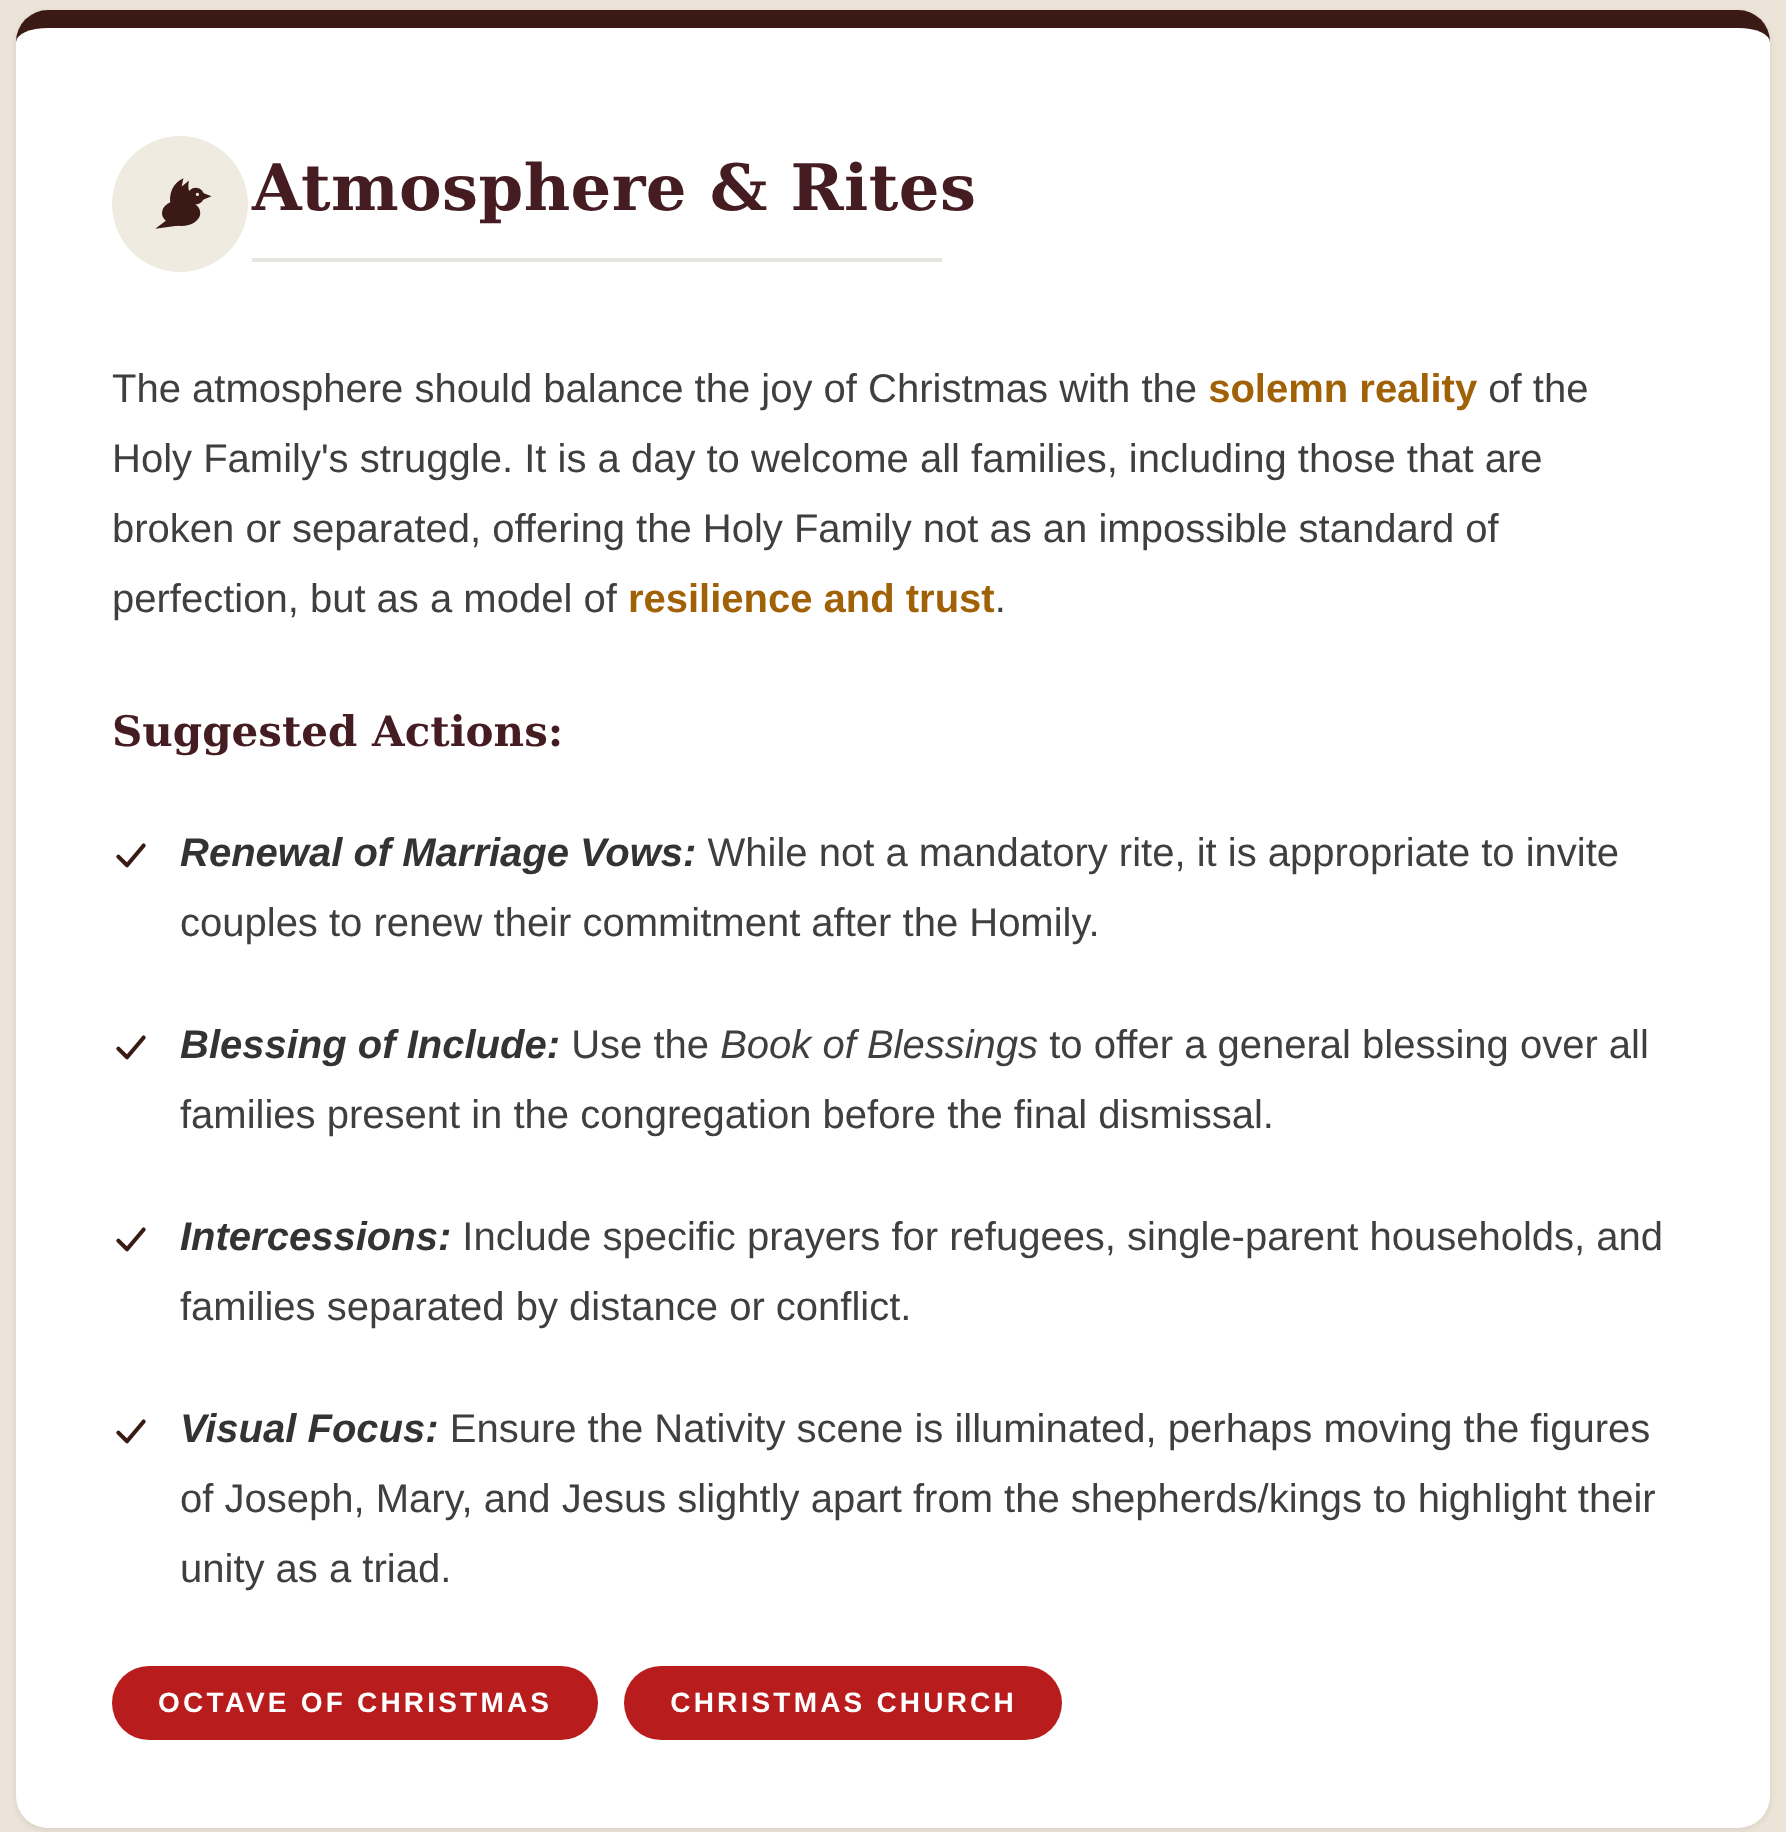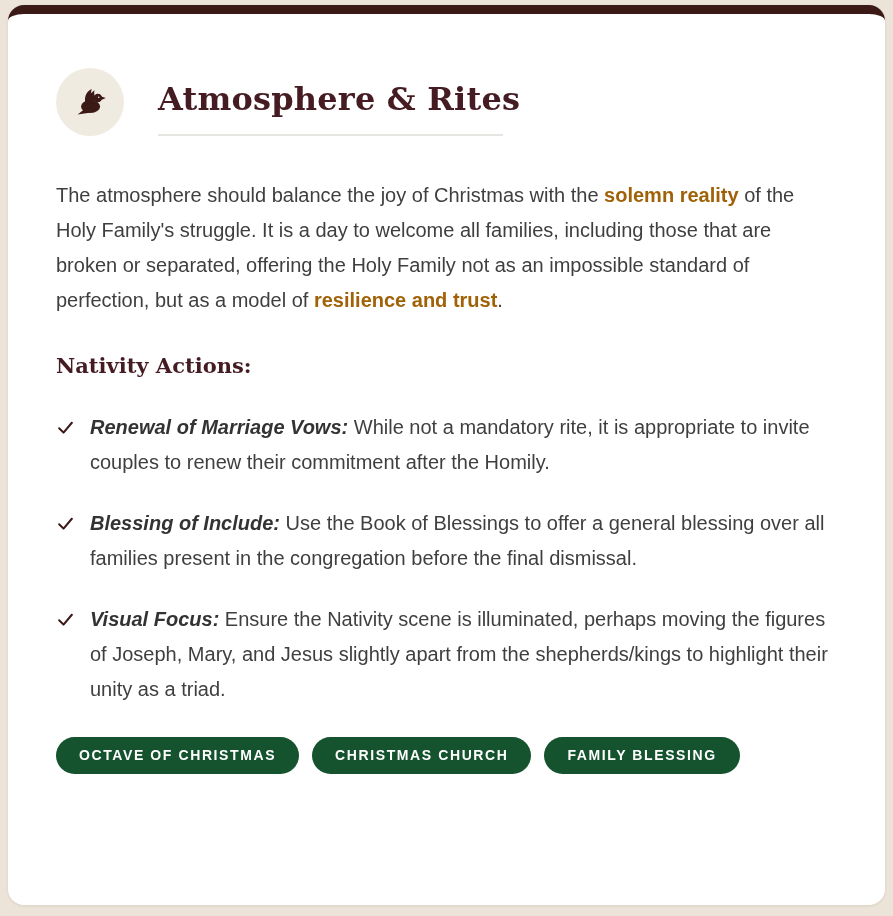"Atmosphere & Rites" .card-header { align-items: flex-end -> center; gap: 34px -> 2px }
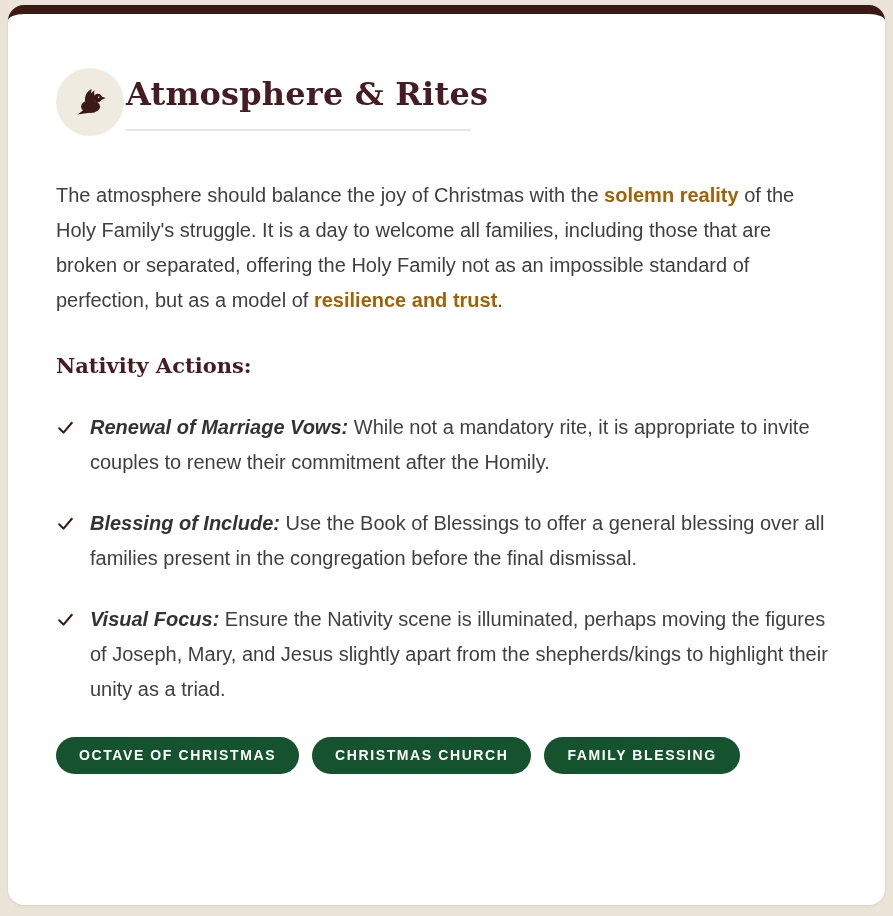"Nativity Actions:" h2.actions-heading { text: Nativity -> Suggested }
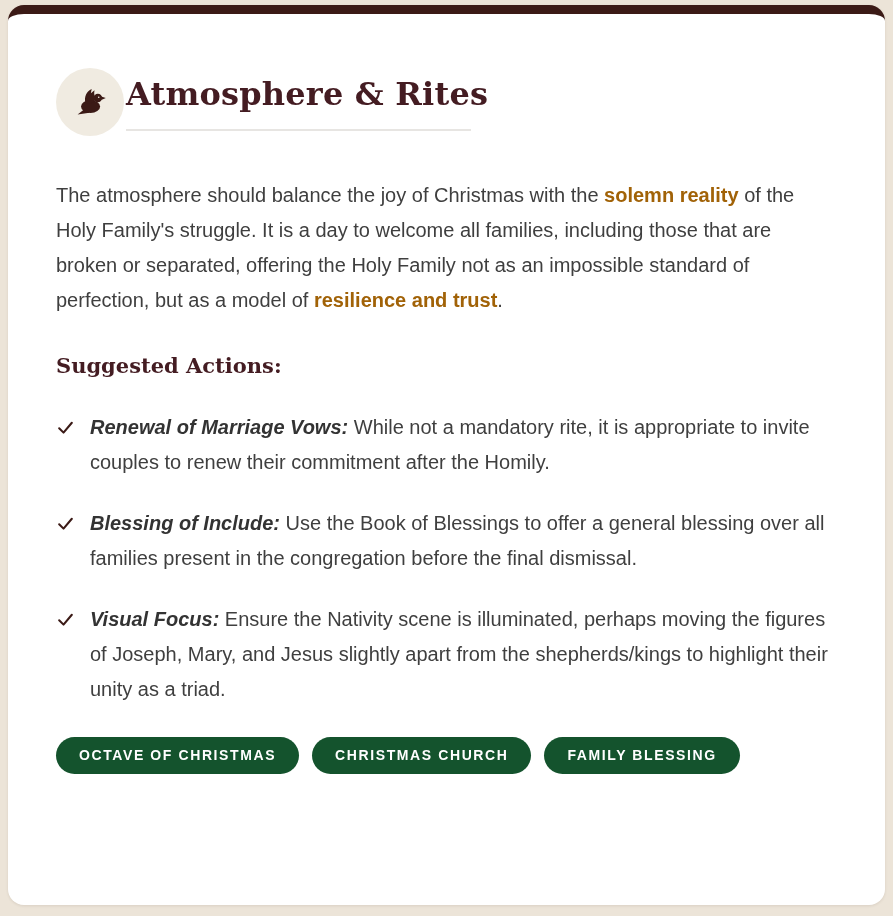"Book of Blessings" .seg-italic { font-style: none -> italic }
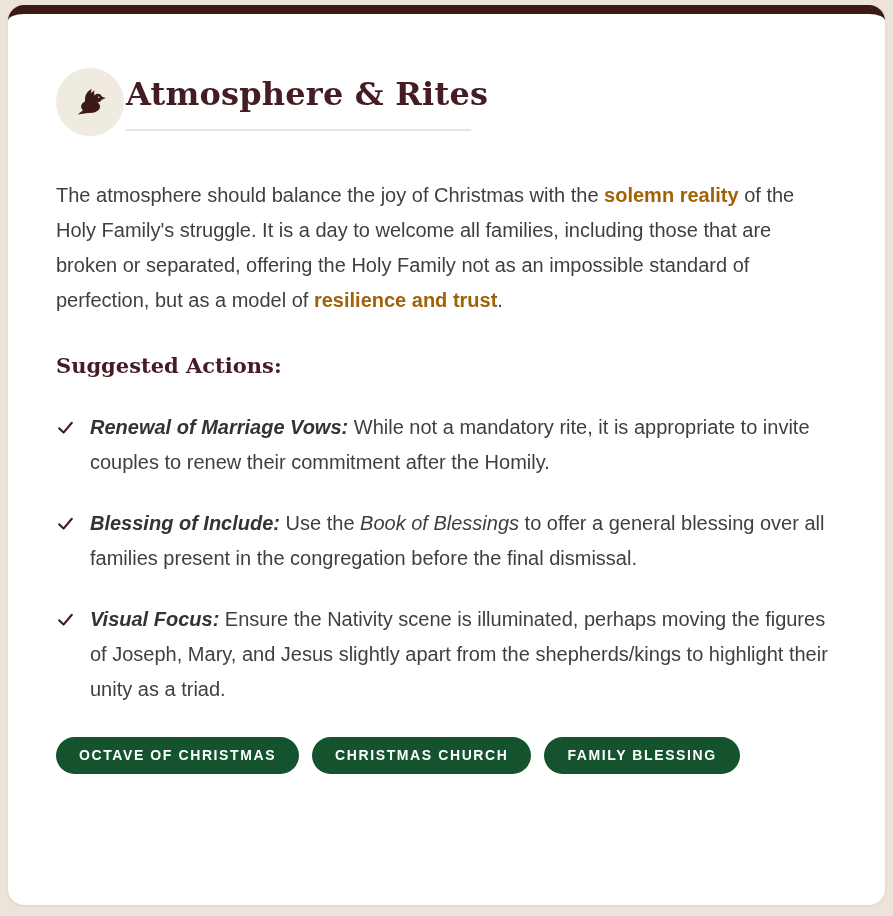"Intercessions: Include specific prayers" li.action-item { html: none -> <li> <span> <svg> <polyline></polyline> </svg> </span> <span> <span>Intercessions:</span><span><span> Include specific prayers for refugees, single-parent households, and families separated by distance or conflict.</span></span> </span> </li> }
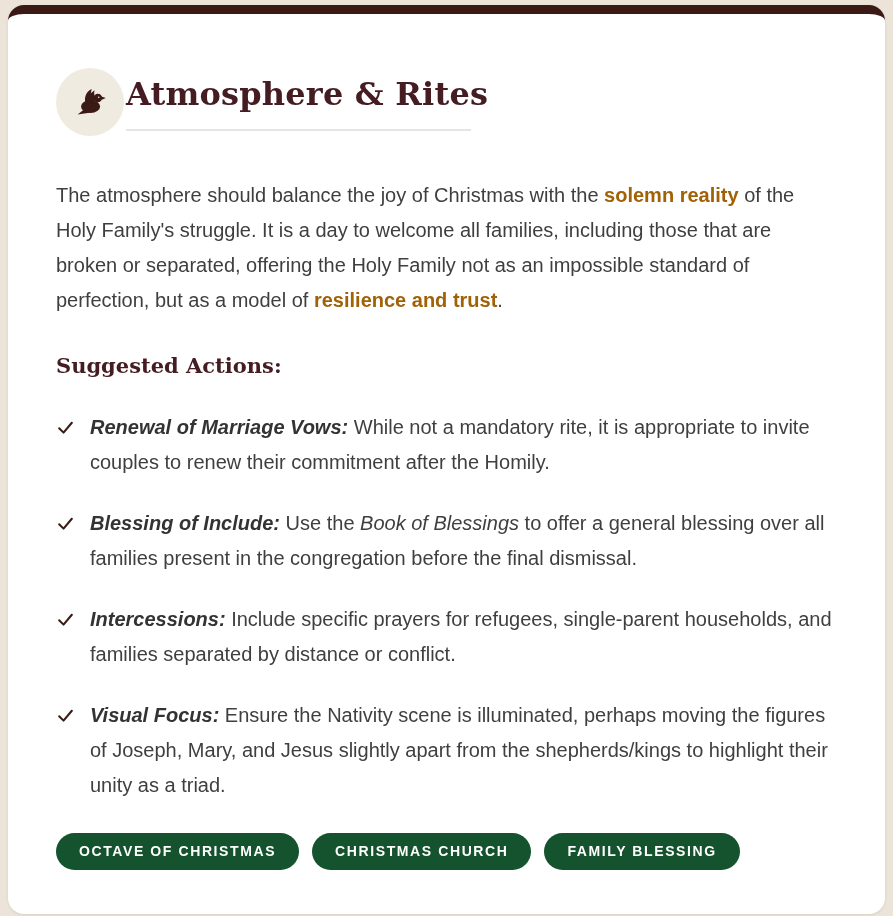"OCTAVE OF CHRISTMAS" .tag-pill { background: #14532d -> #b91c1c }
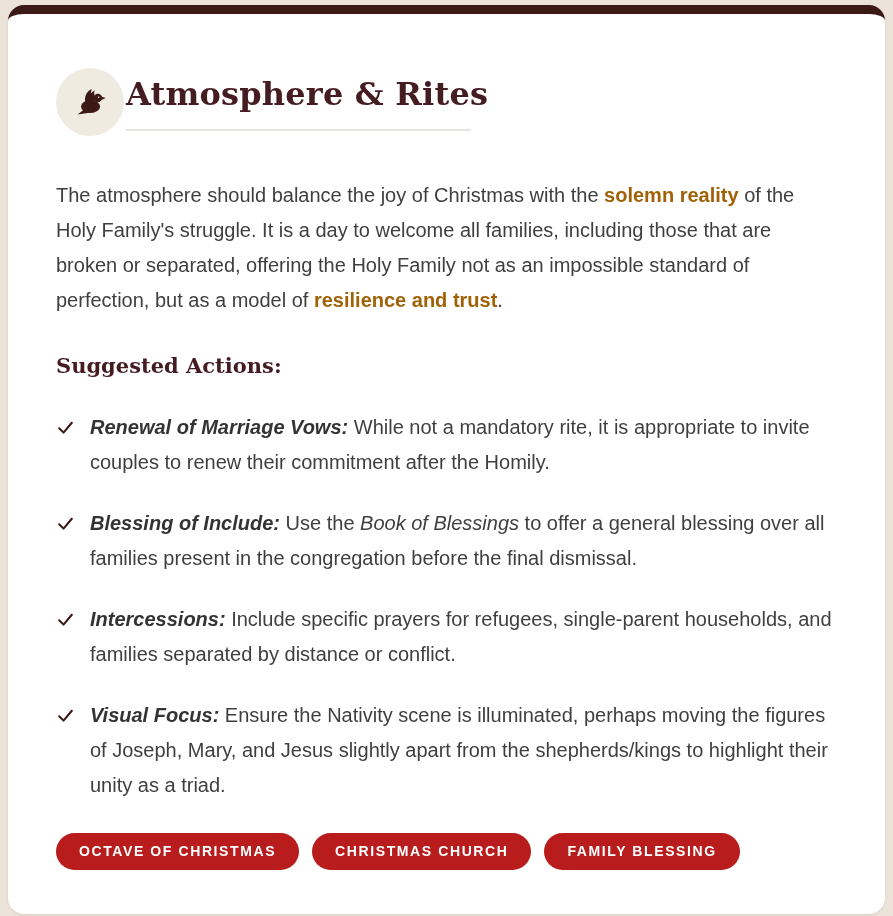"FAMILY BLESSING" span.tag-pill { html: <span>FAMILY BLESSING</span> -> none }
